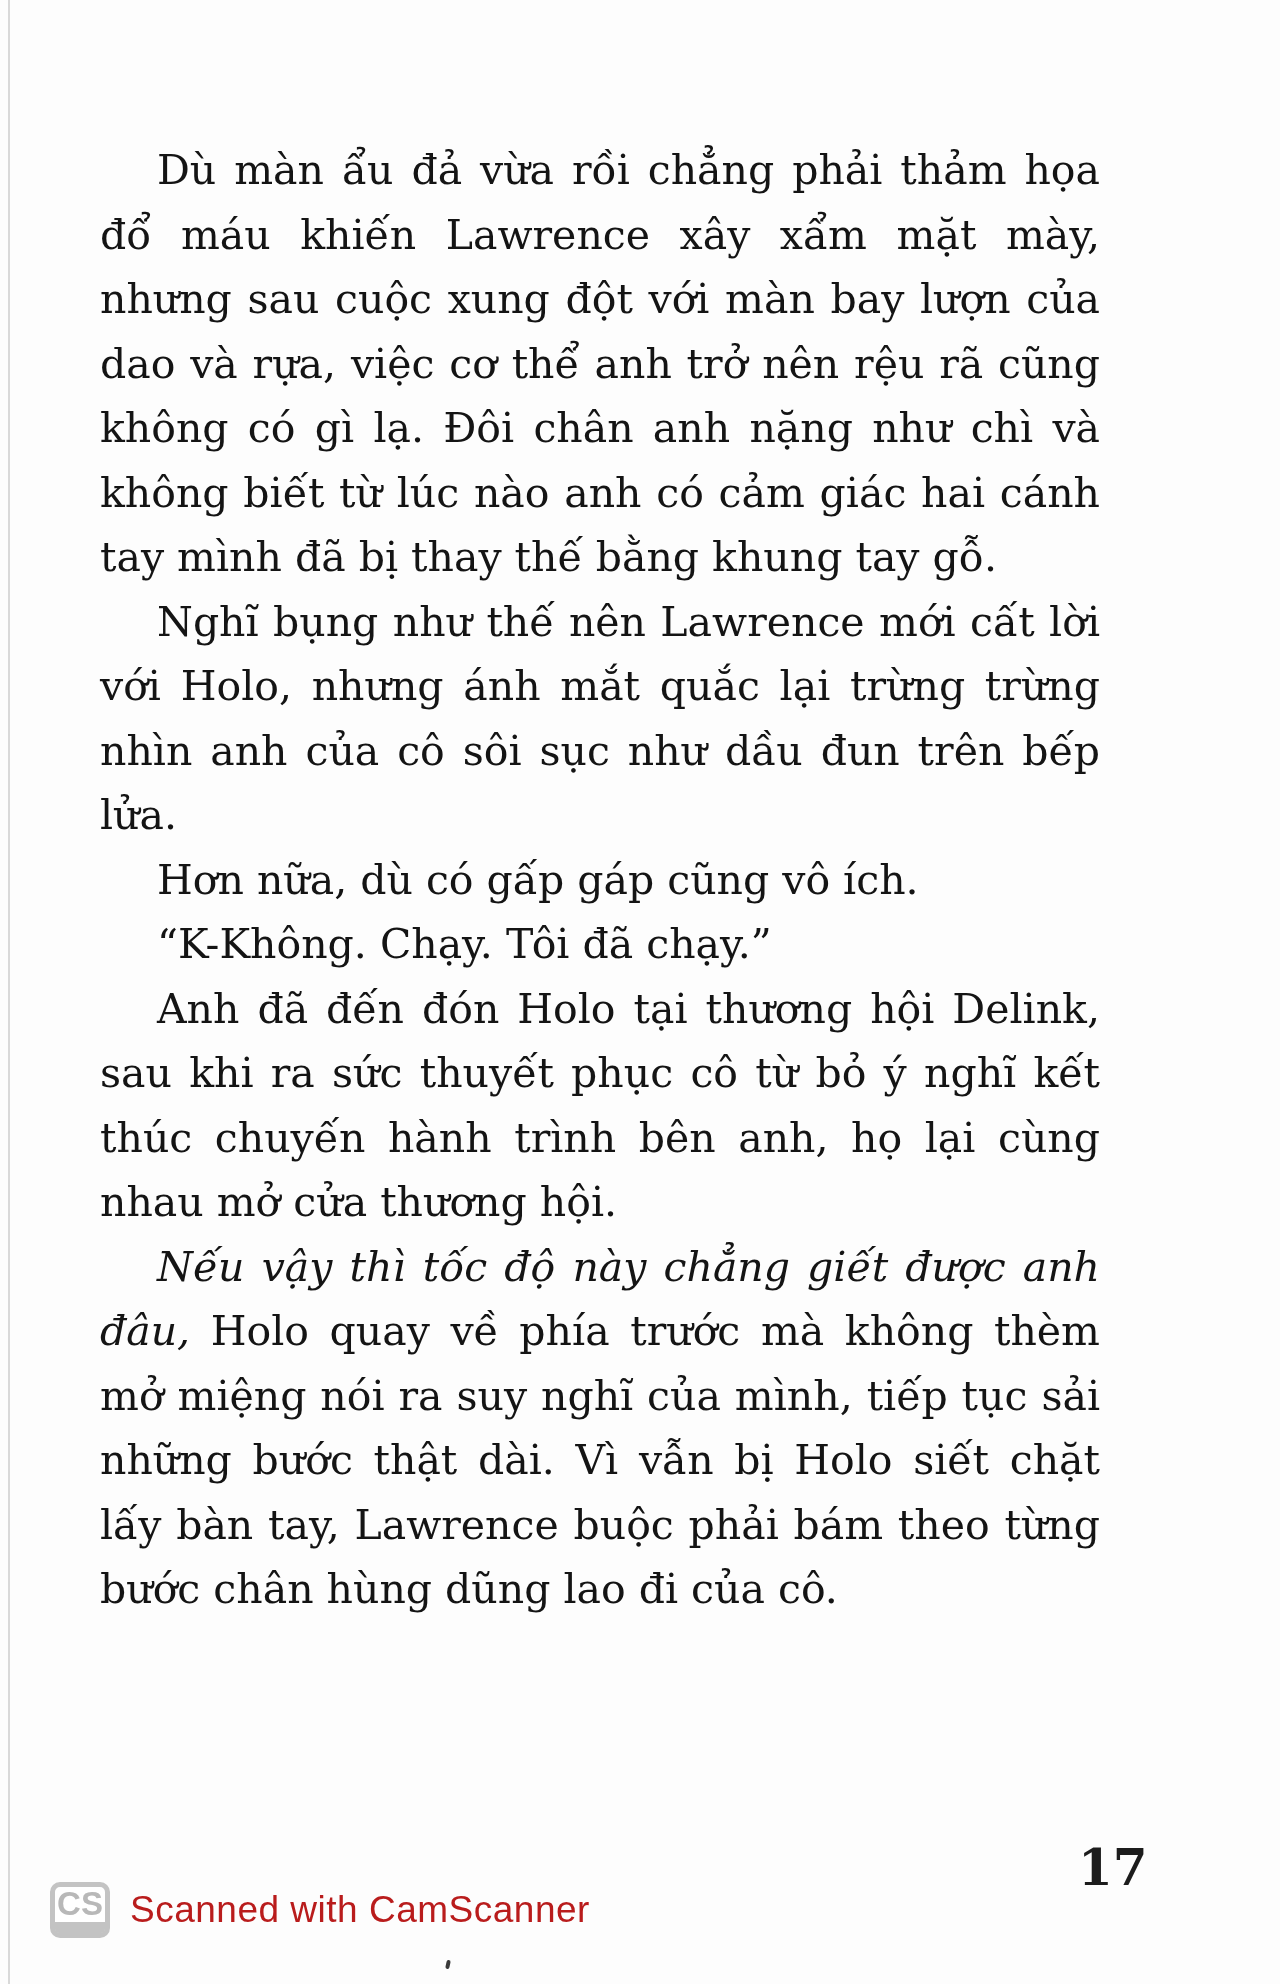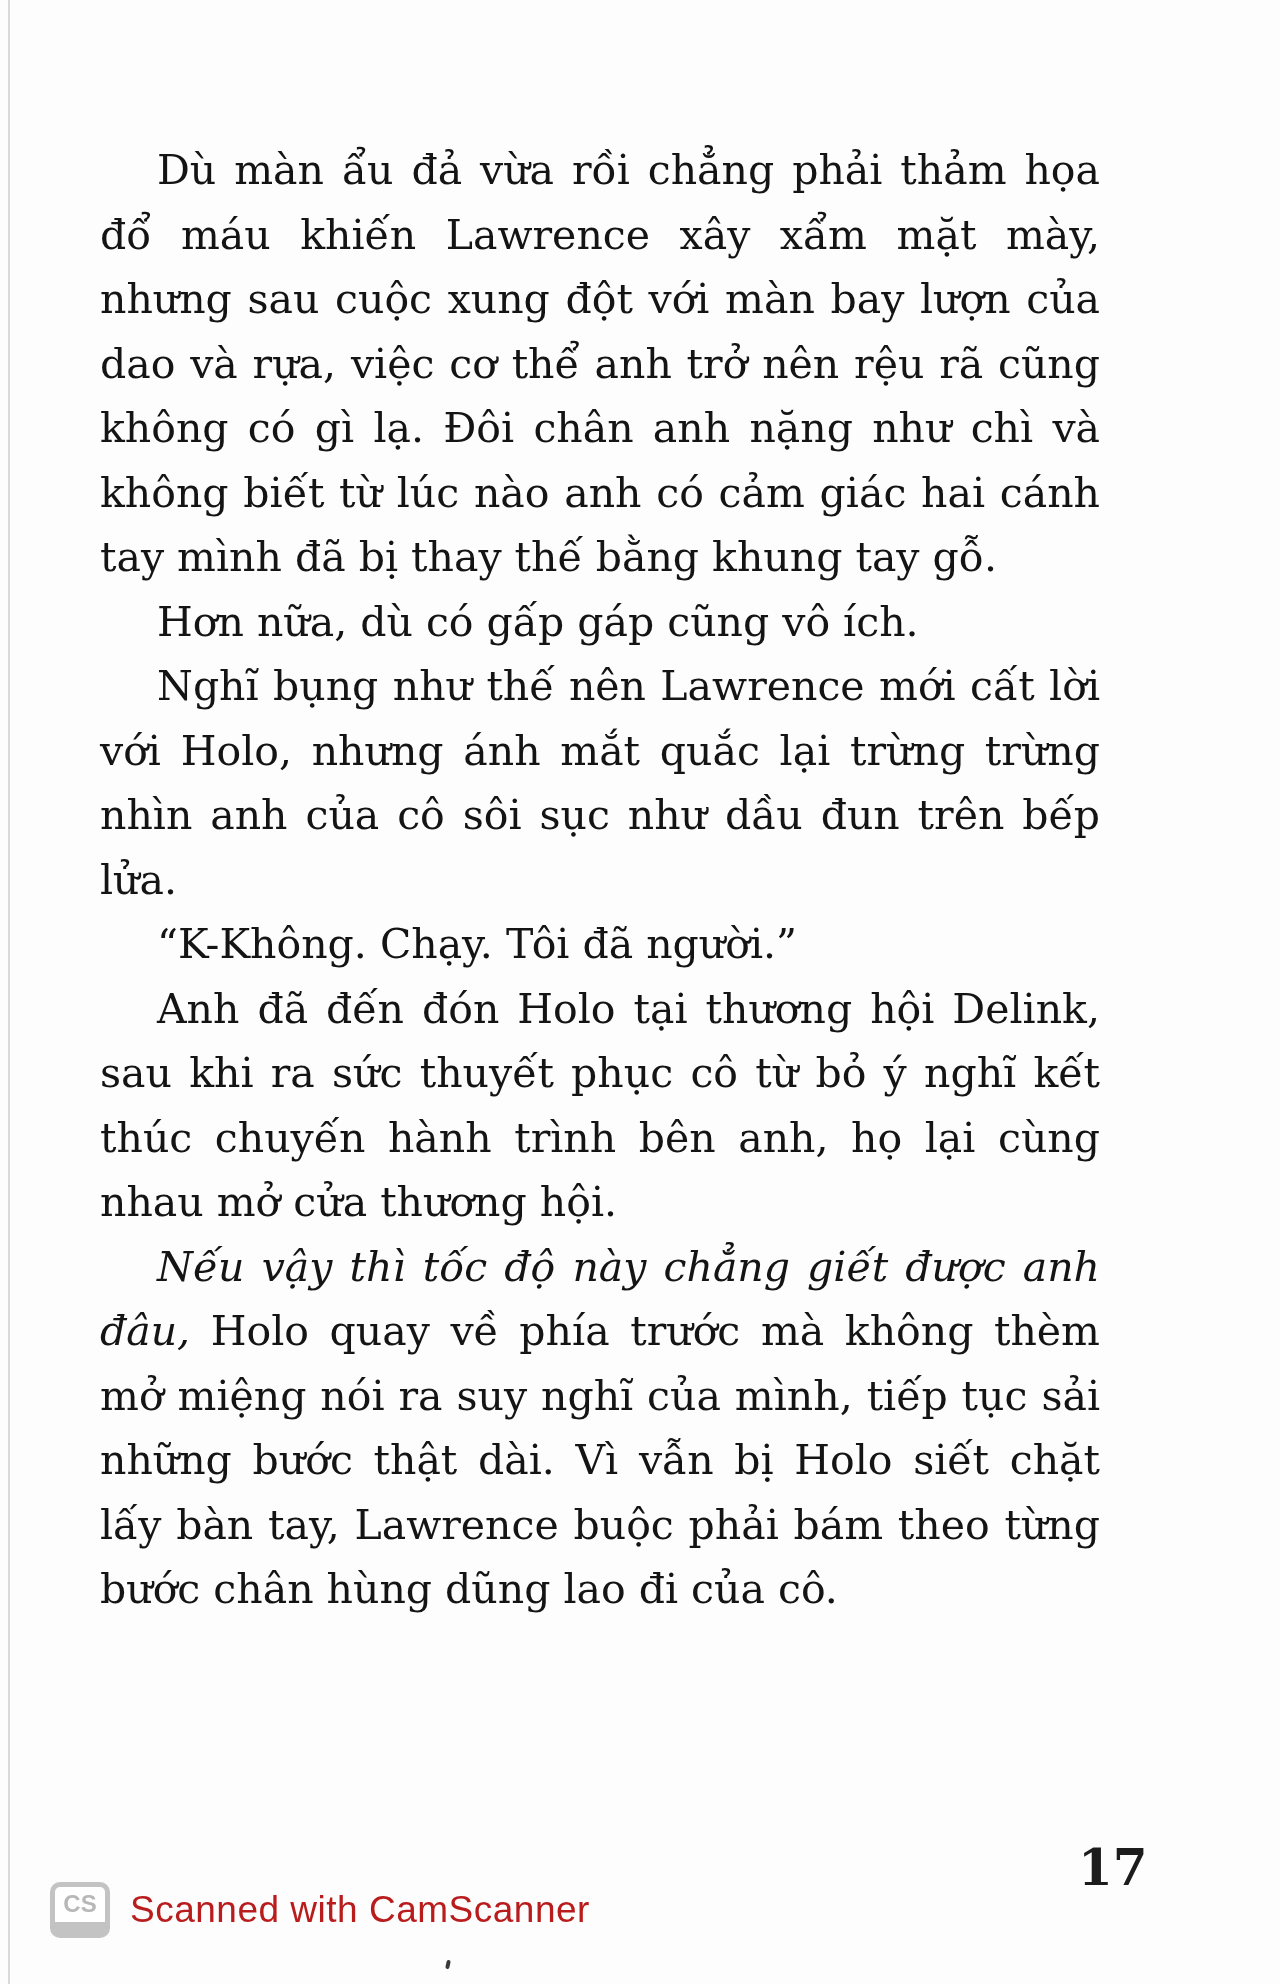"Hơn nữa, dù có gấp" p.para { order: before "Nghĩ bụng như thế nên" -> after "Nghĩ bụng như thế nên" }
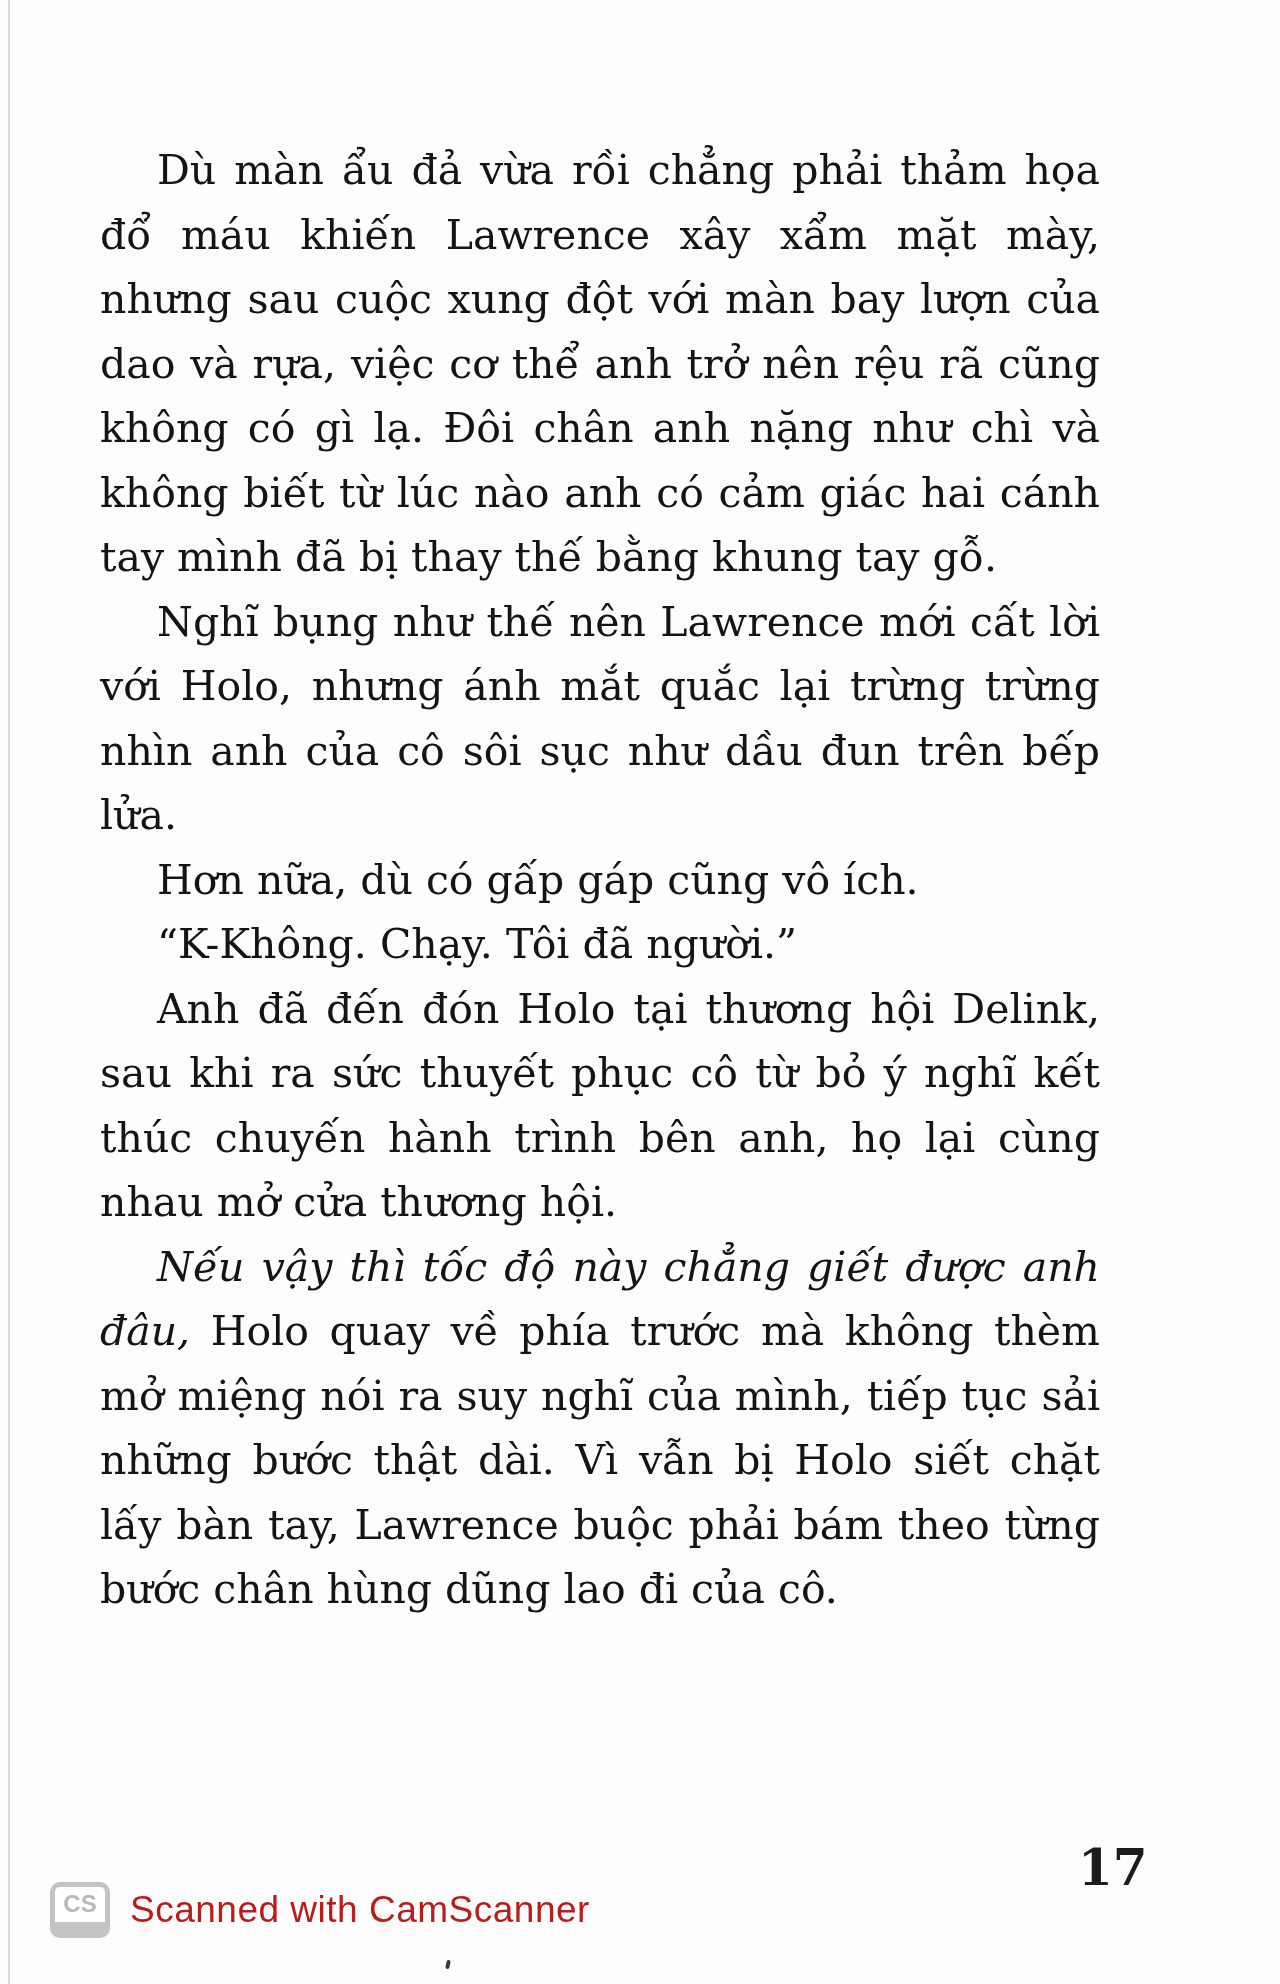"“K-Không. Chạy. Tôi đã người.”" span { text: người -> chạy }
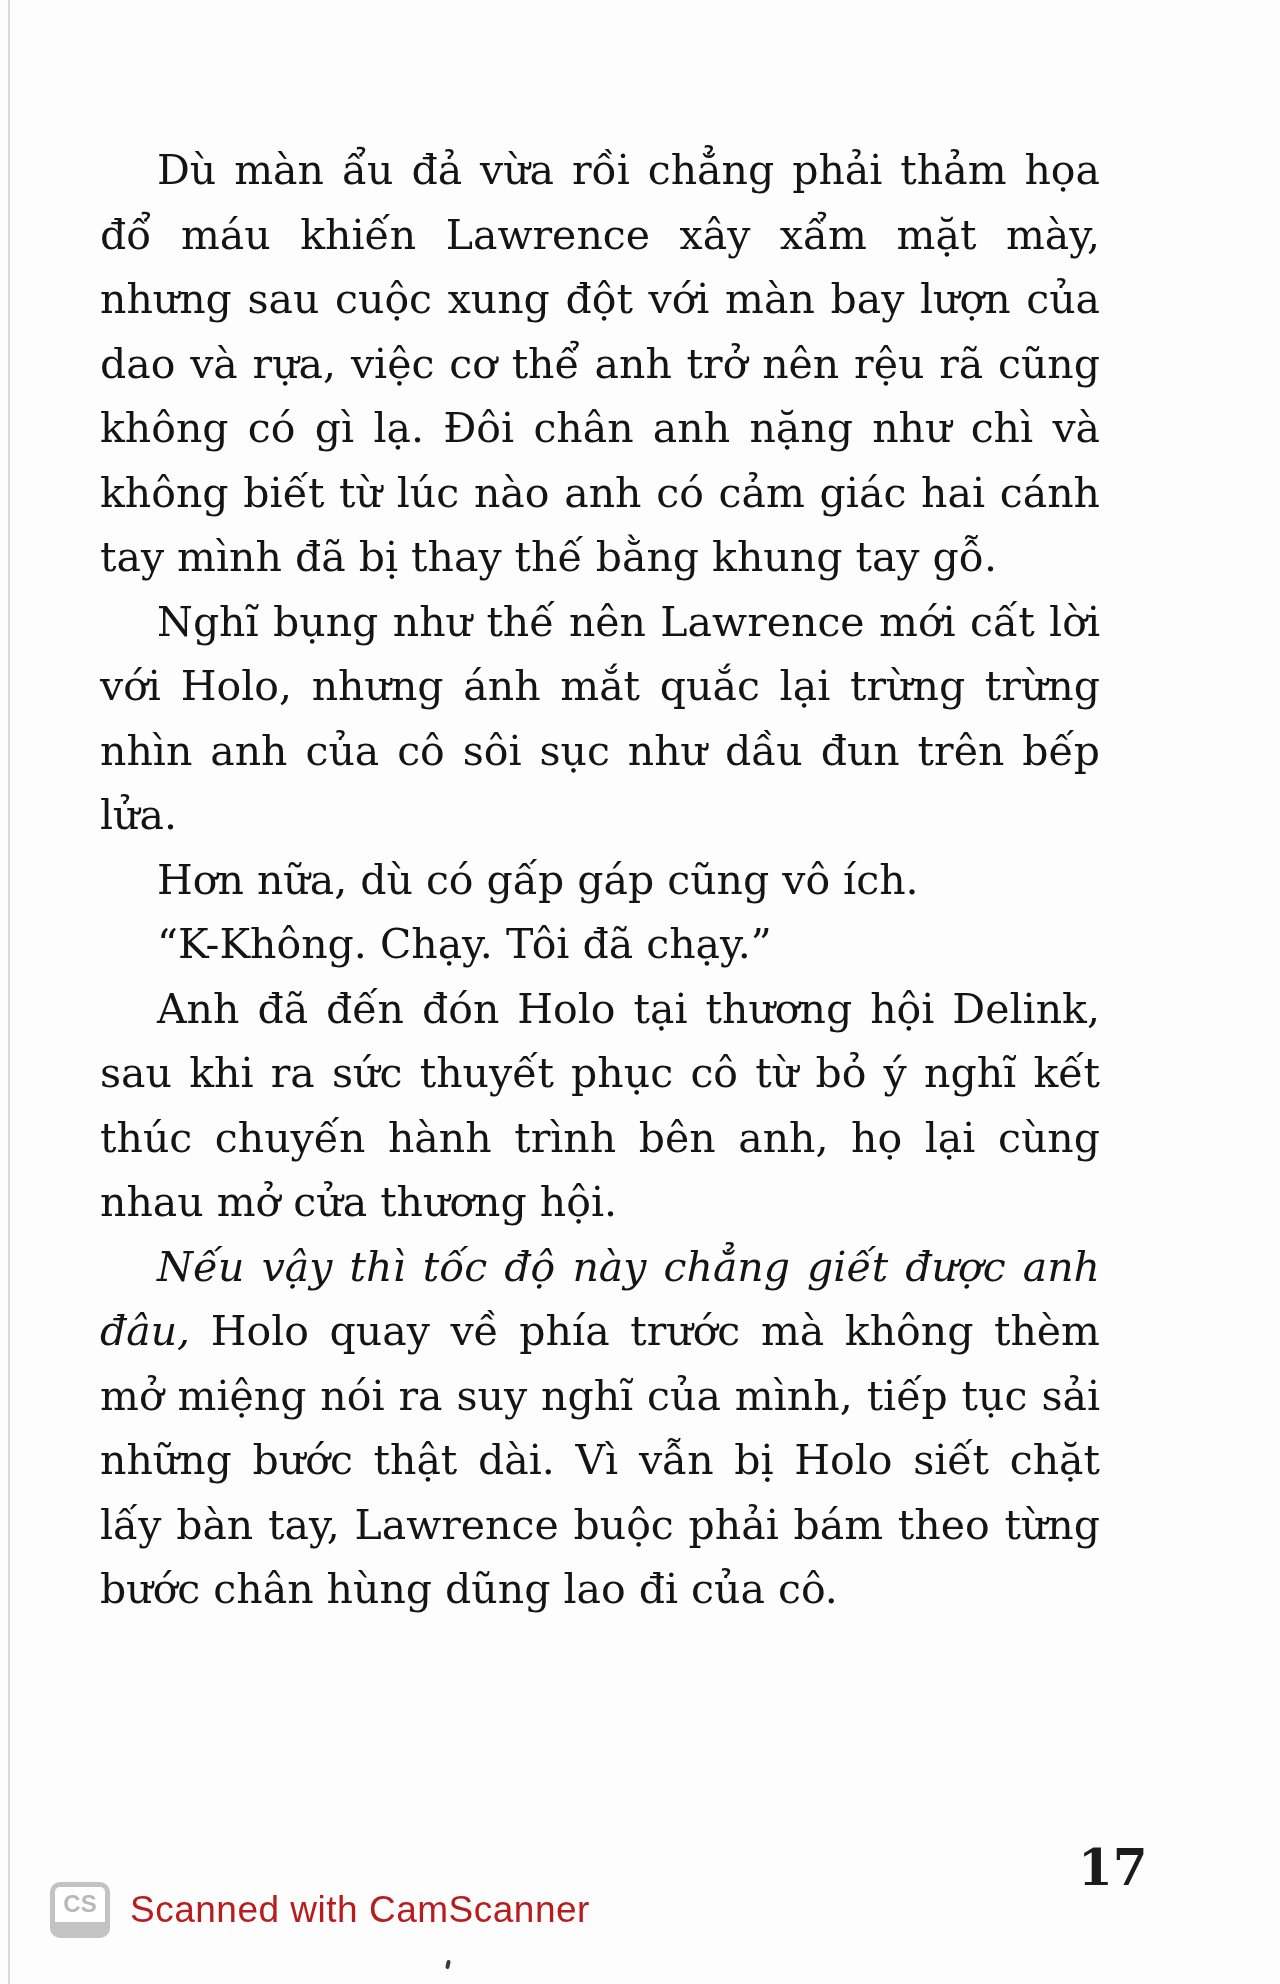"CS" .cs-logo .cs-letters { font-size: 24px -> 33px }
